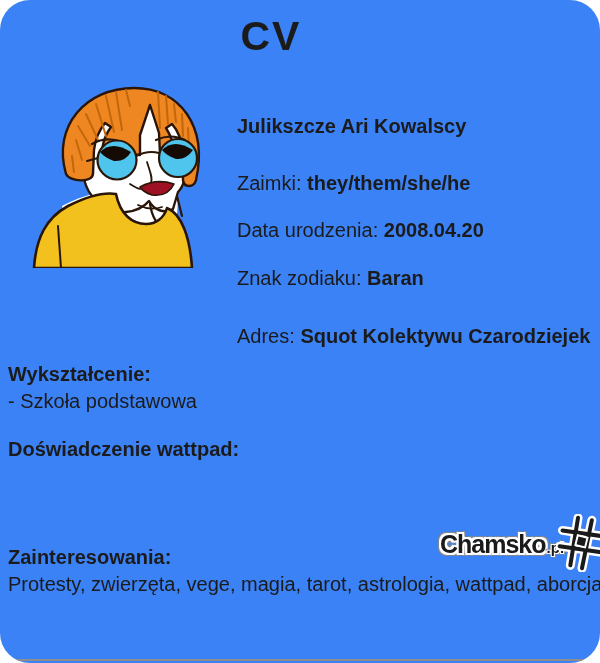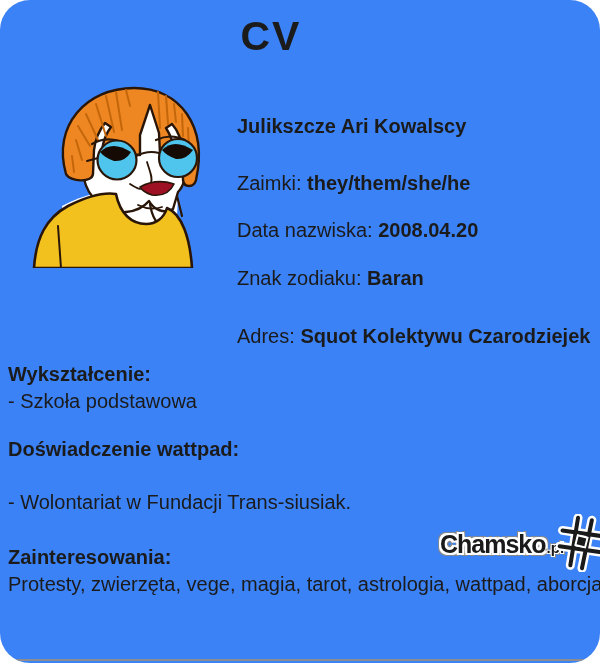"Data nazwiska:" span { text: nazwiska -> urodzenia }
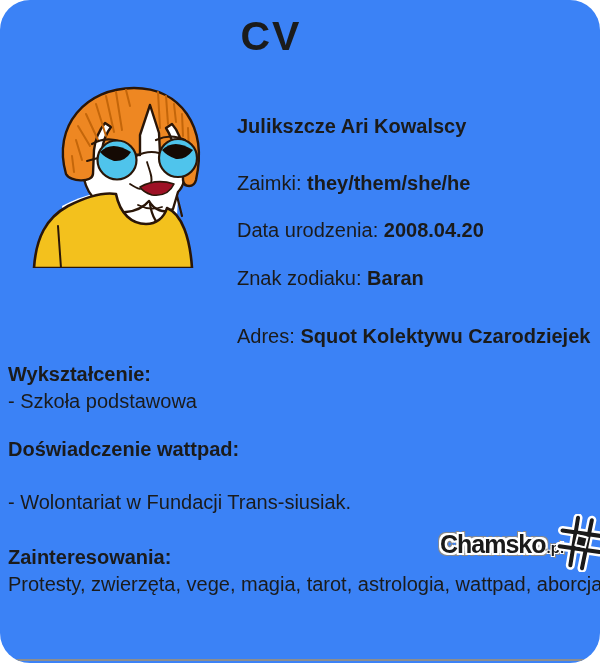"- Wolontariat w Fundacji Trans-siusiak." div.line { html: <div>- Wolontariat w Fundacji Trans-siusiak.</div> -> none }
